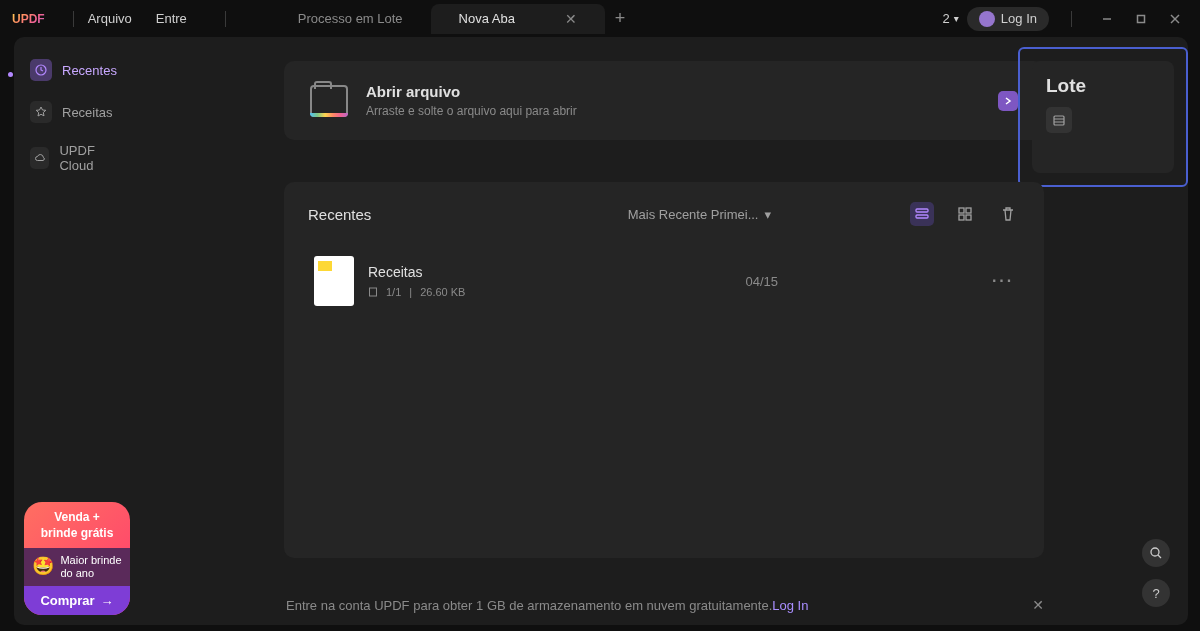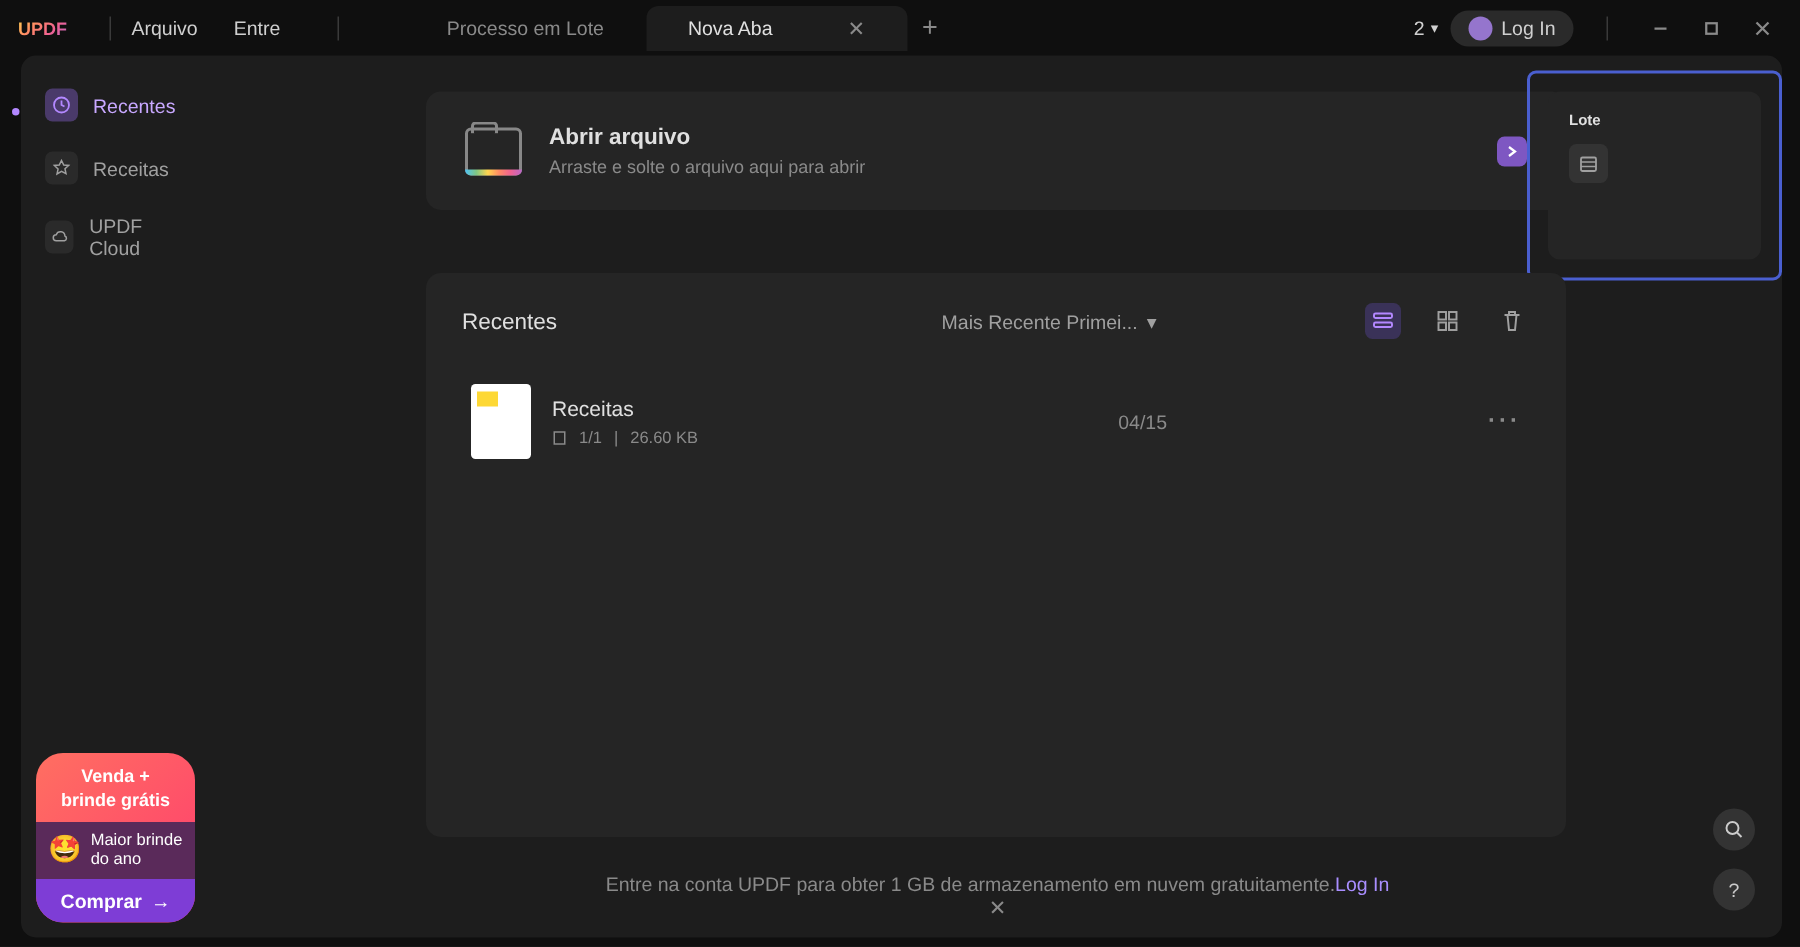"Lote" .lote-card h4 { font-size: 10px -> 19px }
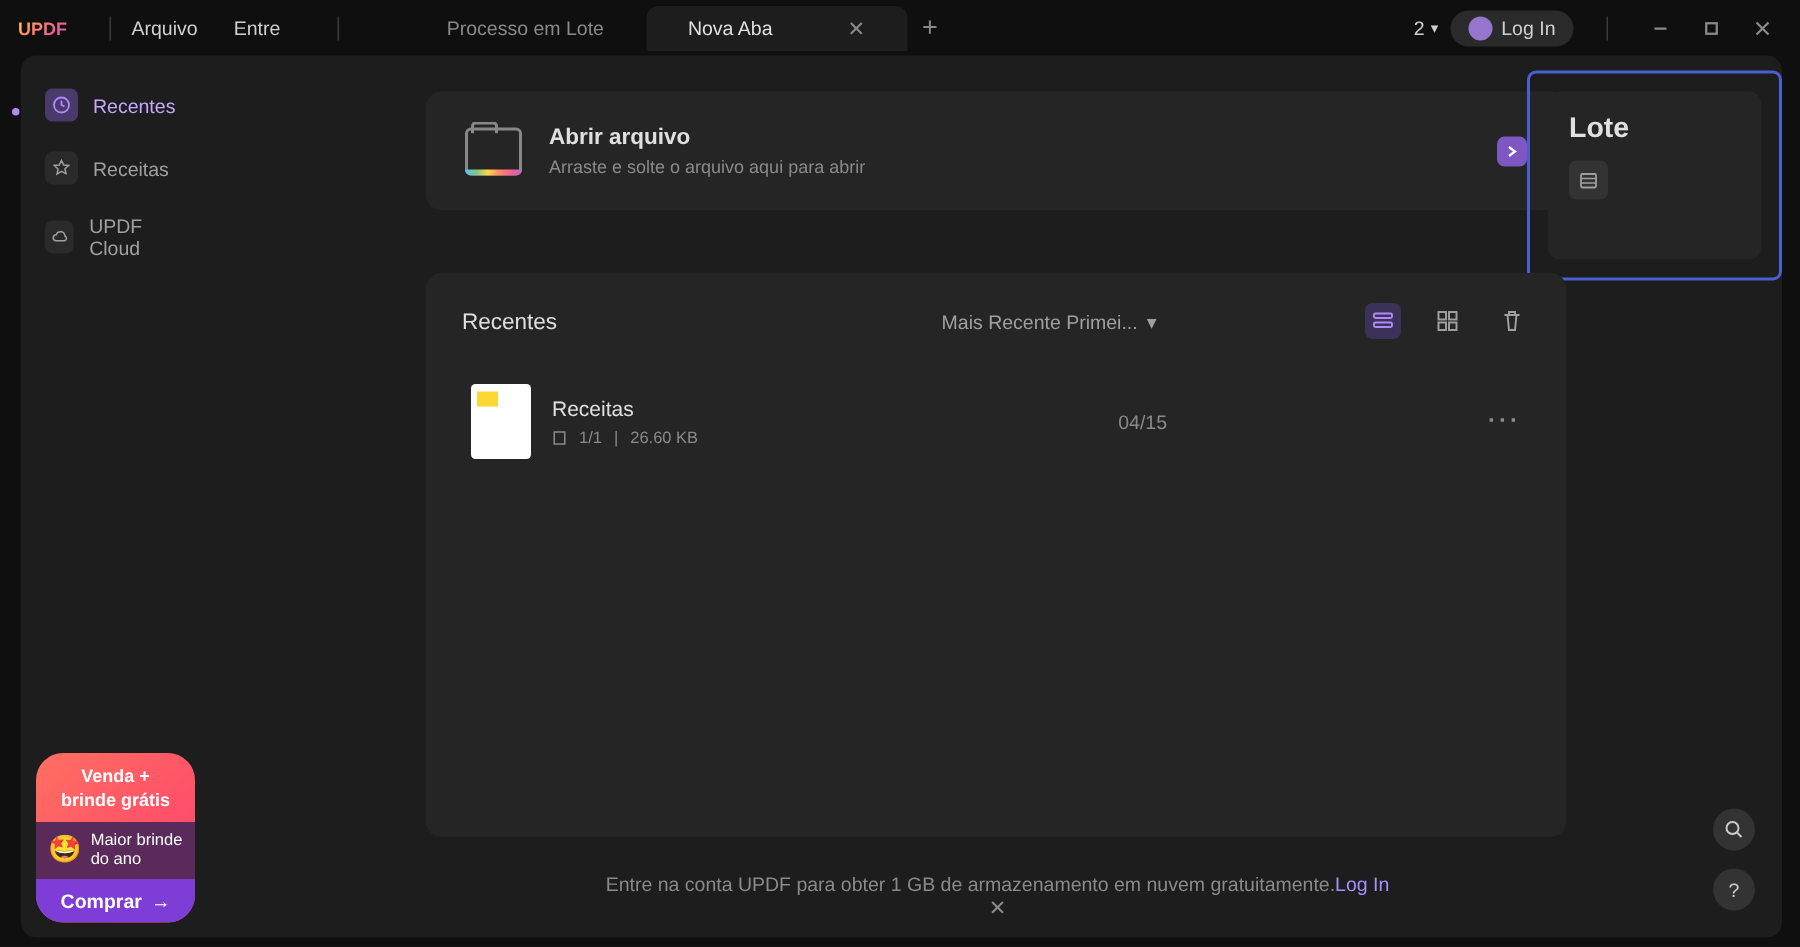"Entre na conta UPDF para" .bottom-notice { flex-direction: column -> none }
